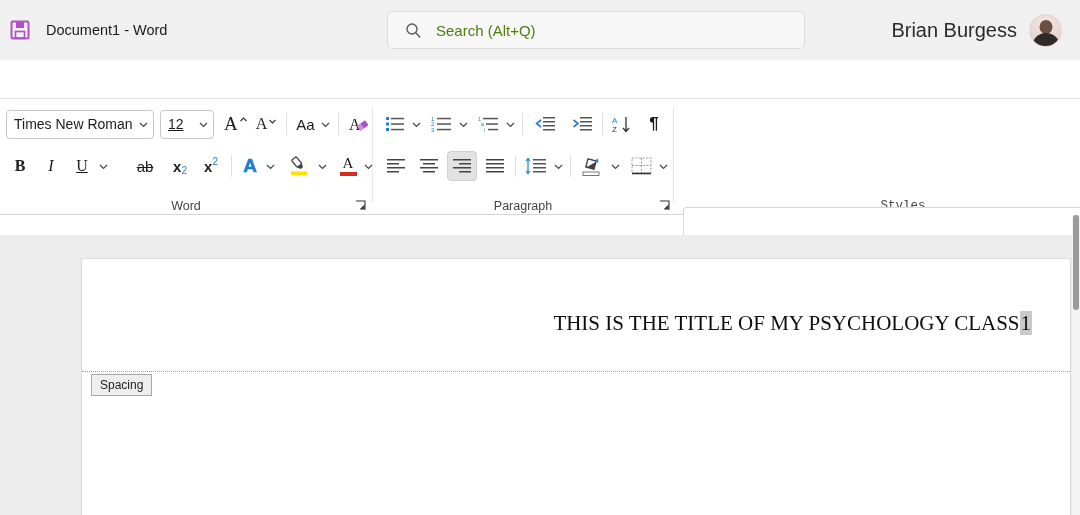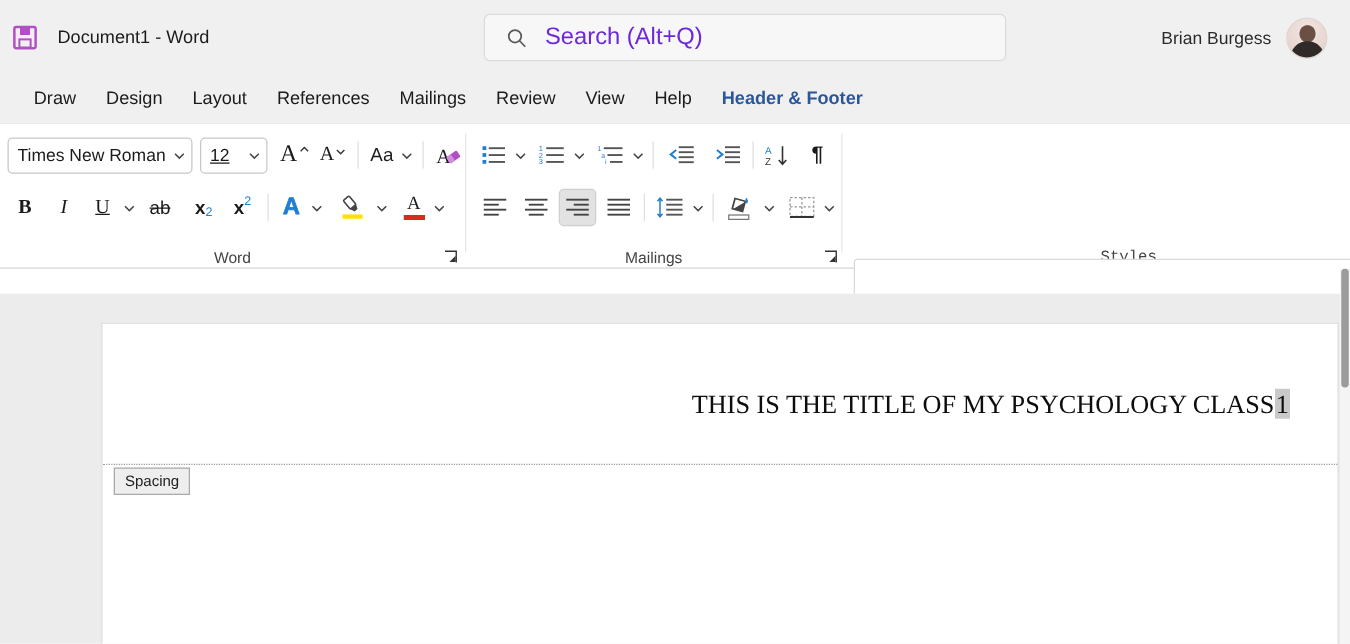"Search (Alt+Q)" .search-ph { color: #6d28d9 -> #4d7c0f; font-size: 19px -> 15px }
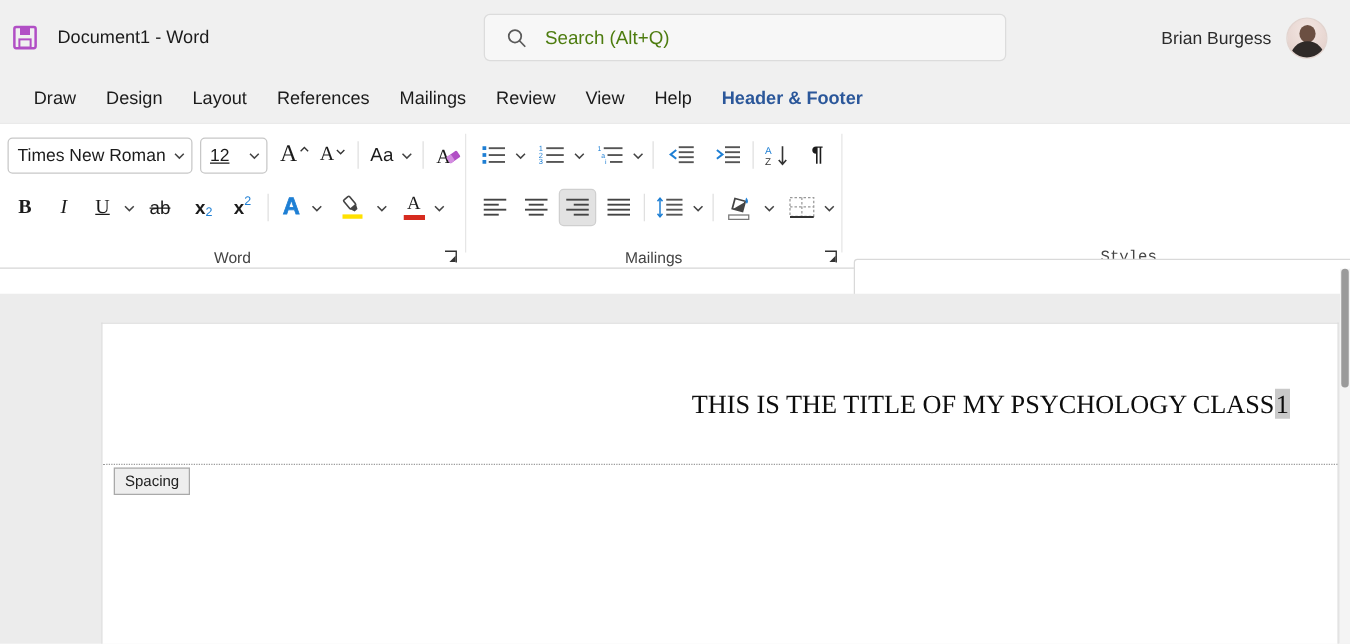"Brian Burgess" .account-name { font-size: 14px -> 20px }
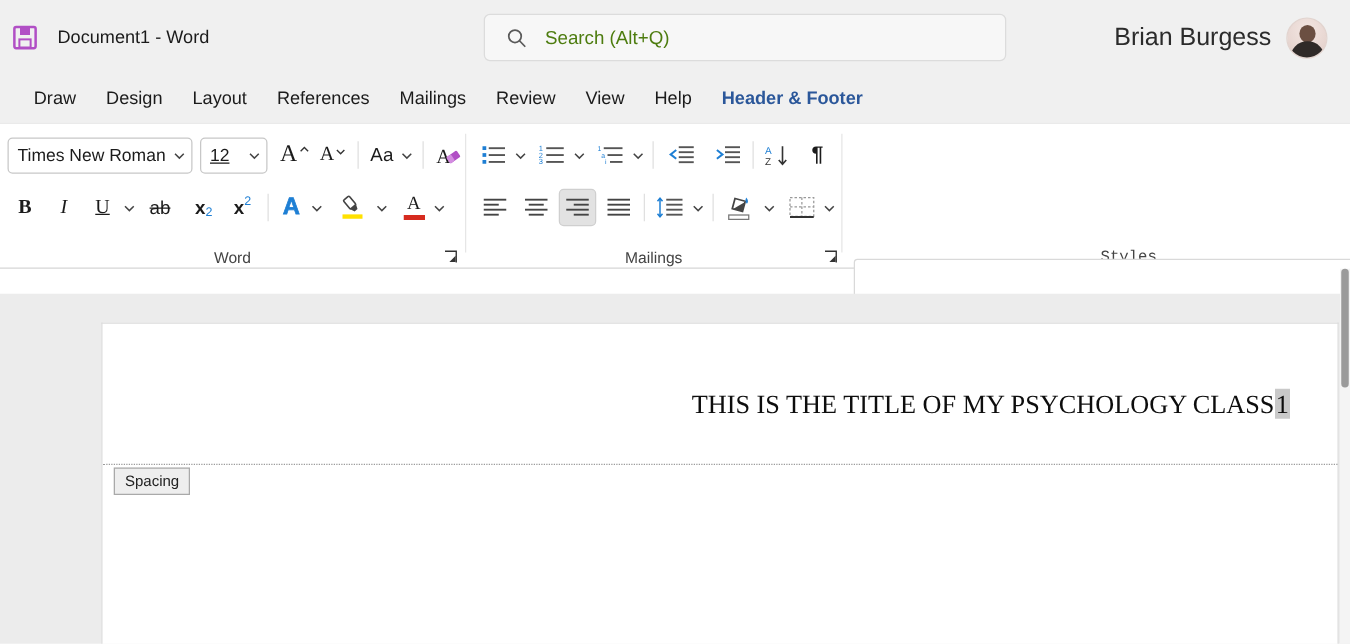"Draw" div.tabs { html: <div> <div>Draw</div> <div>Design</div> <div>Layout</div> <div>References</div> <div>Mailings</div> <div>Review</div> <div>View</div> <div>Help</div> <div>Header &amp; Footer</div> </div> -> none }
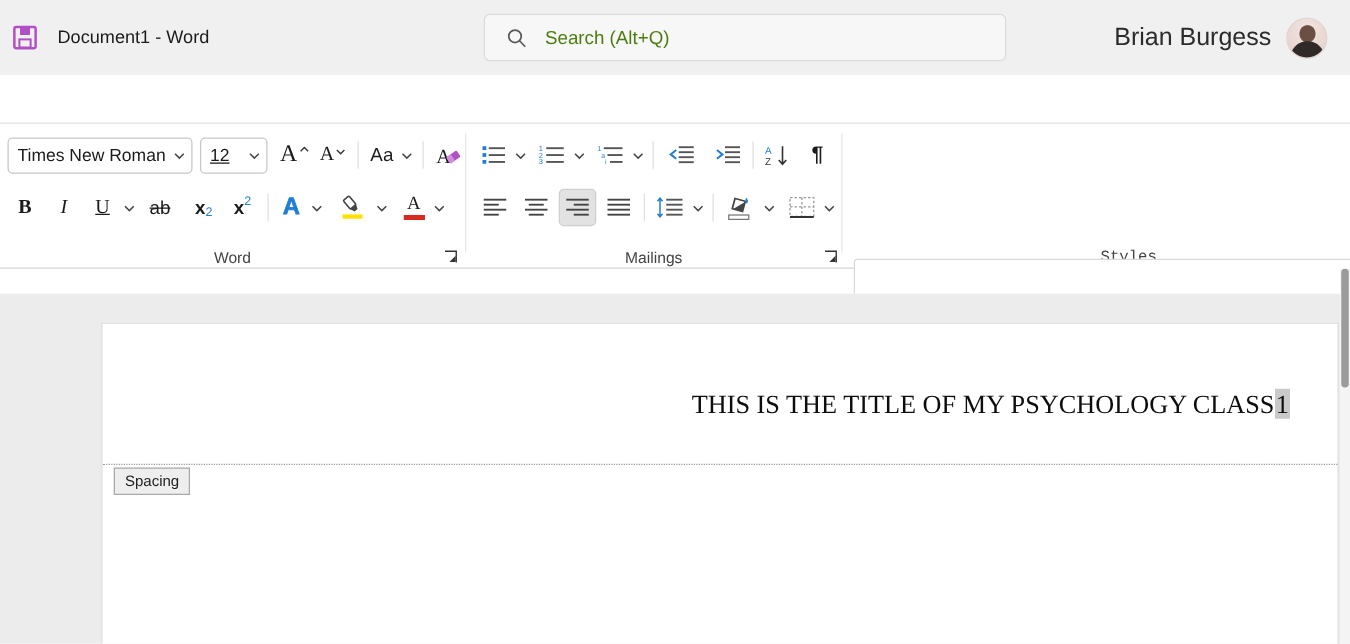"ab" div.ctl { margin-left: 3px -> 20px }
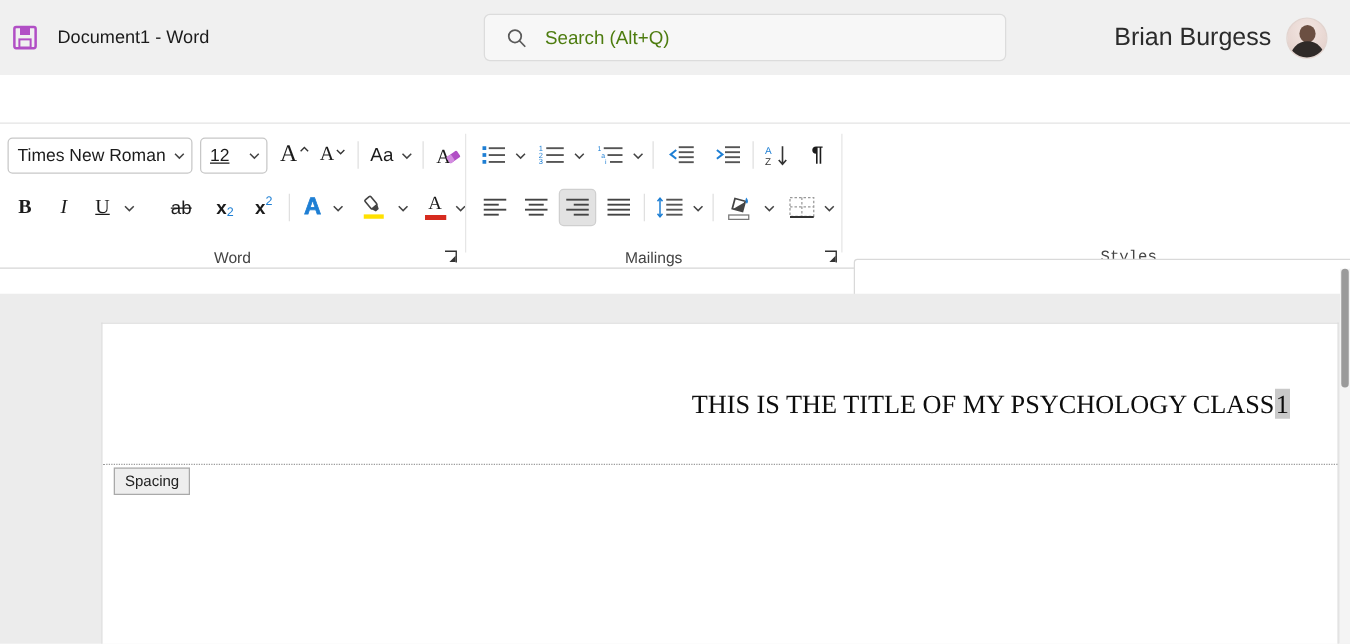"Mailings" div.grp-label { text: Mailings -> Paragraph }
